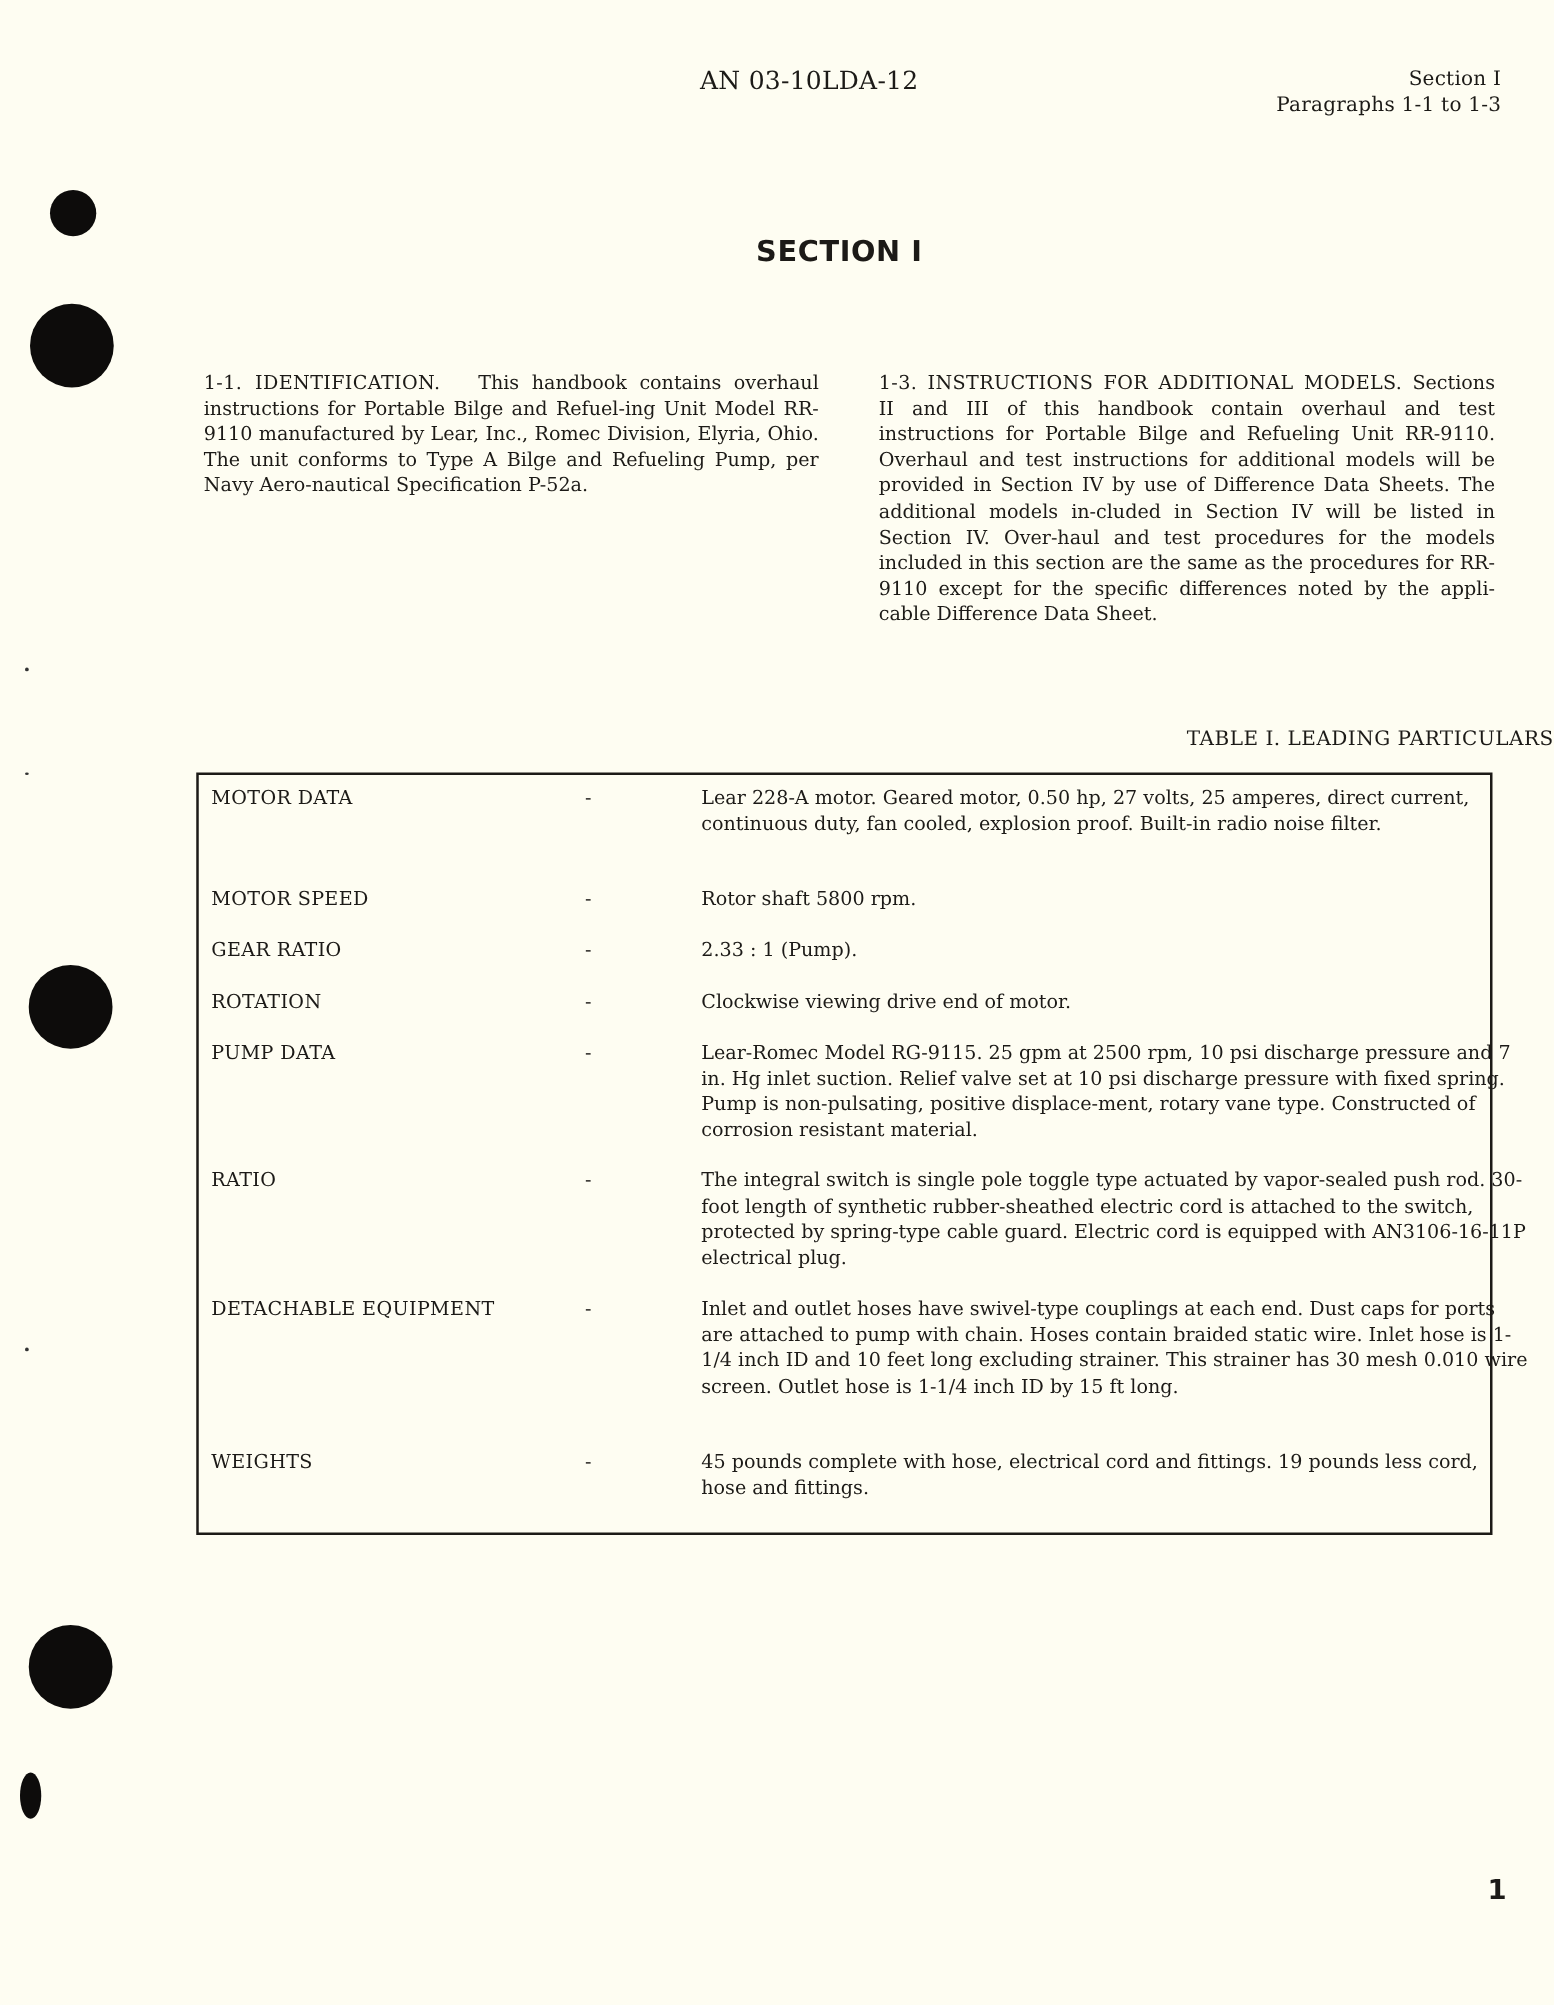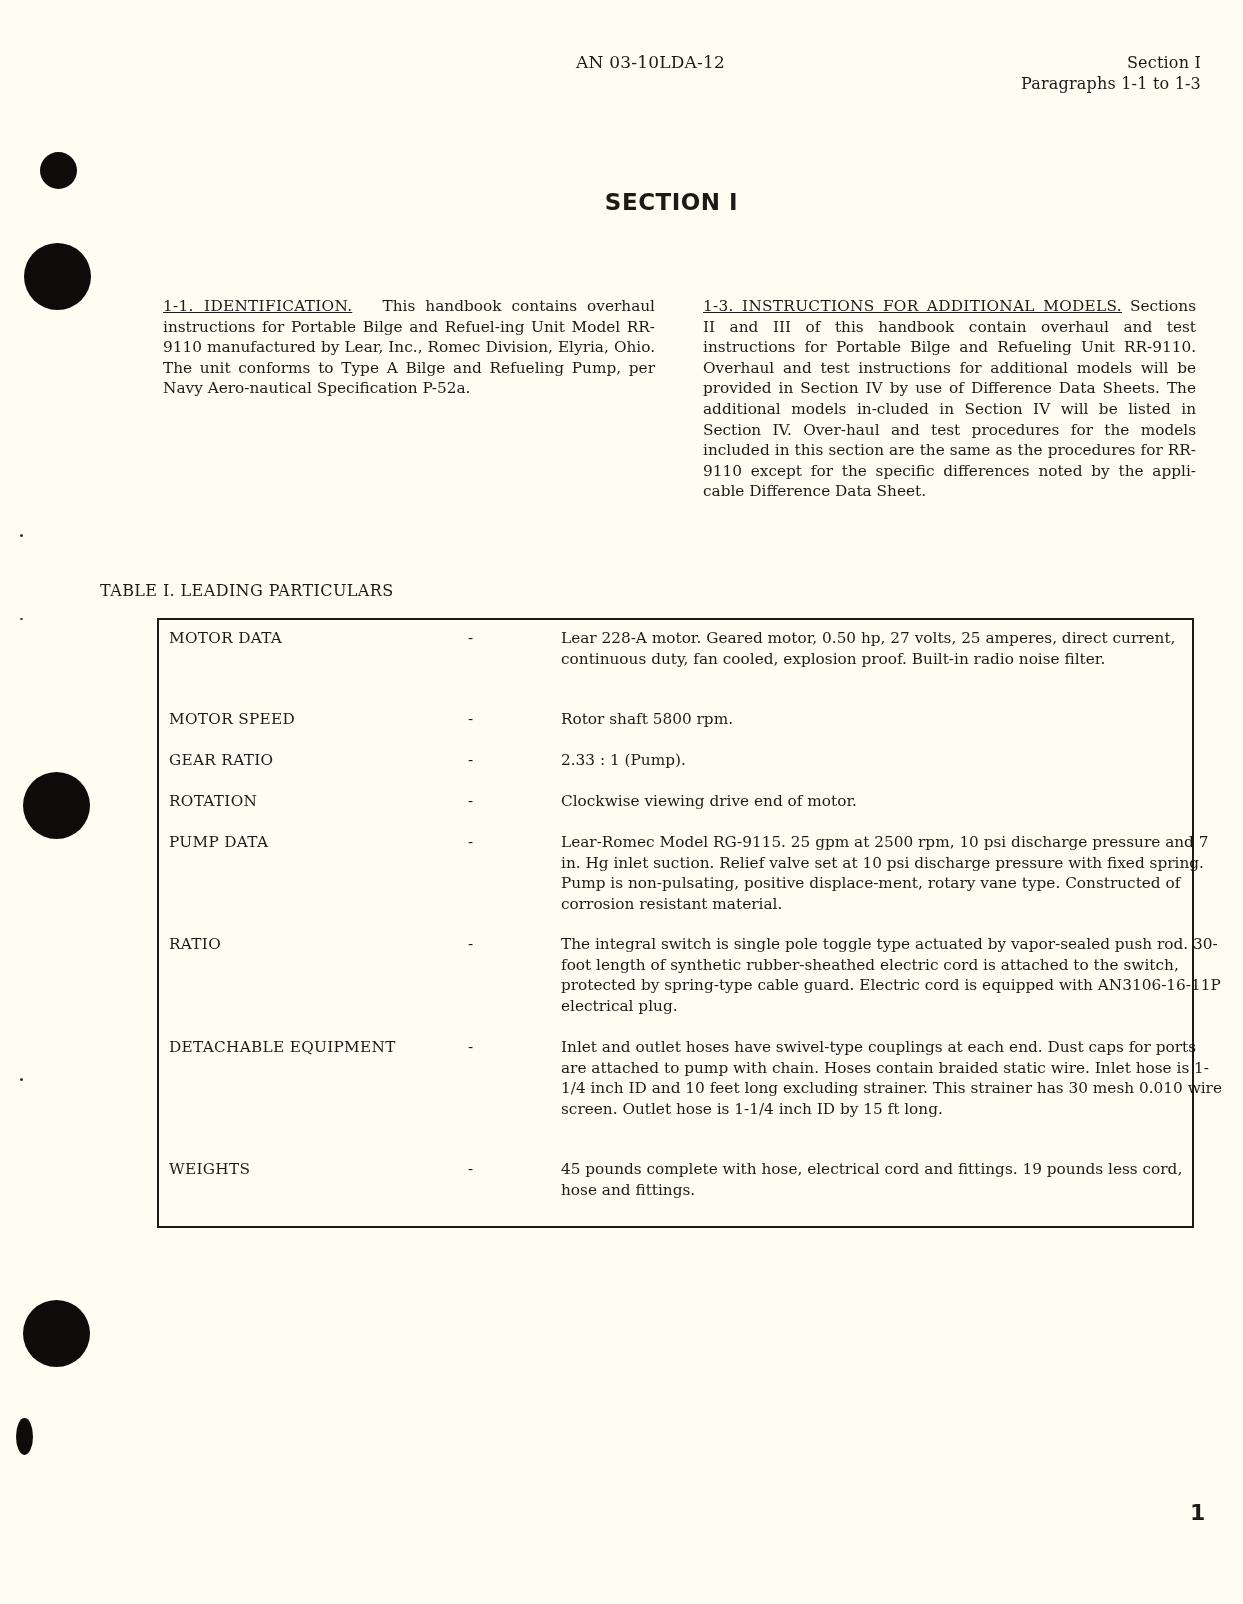"AN 03-10LDA-12" .hdr-left { font-size: 17px -> 20px; left: 576px -> 560px }
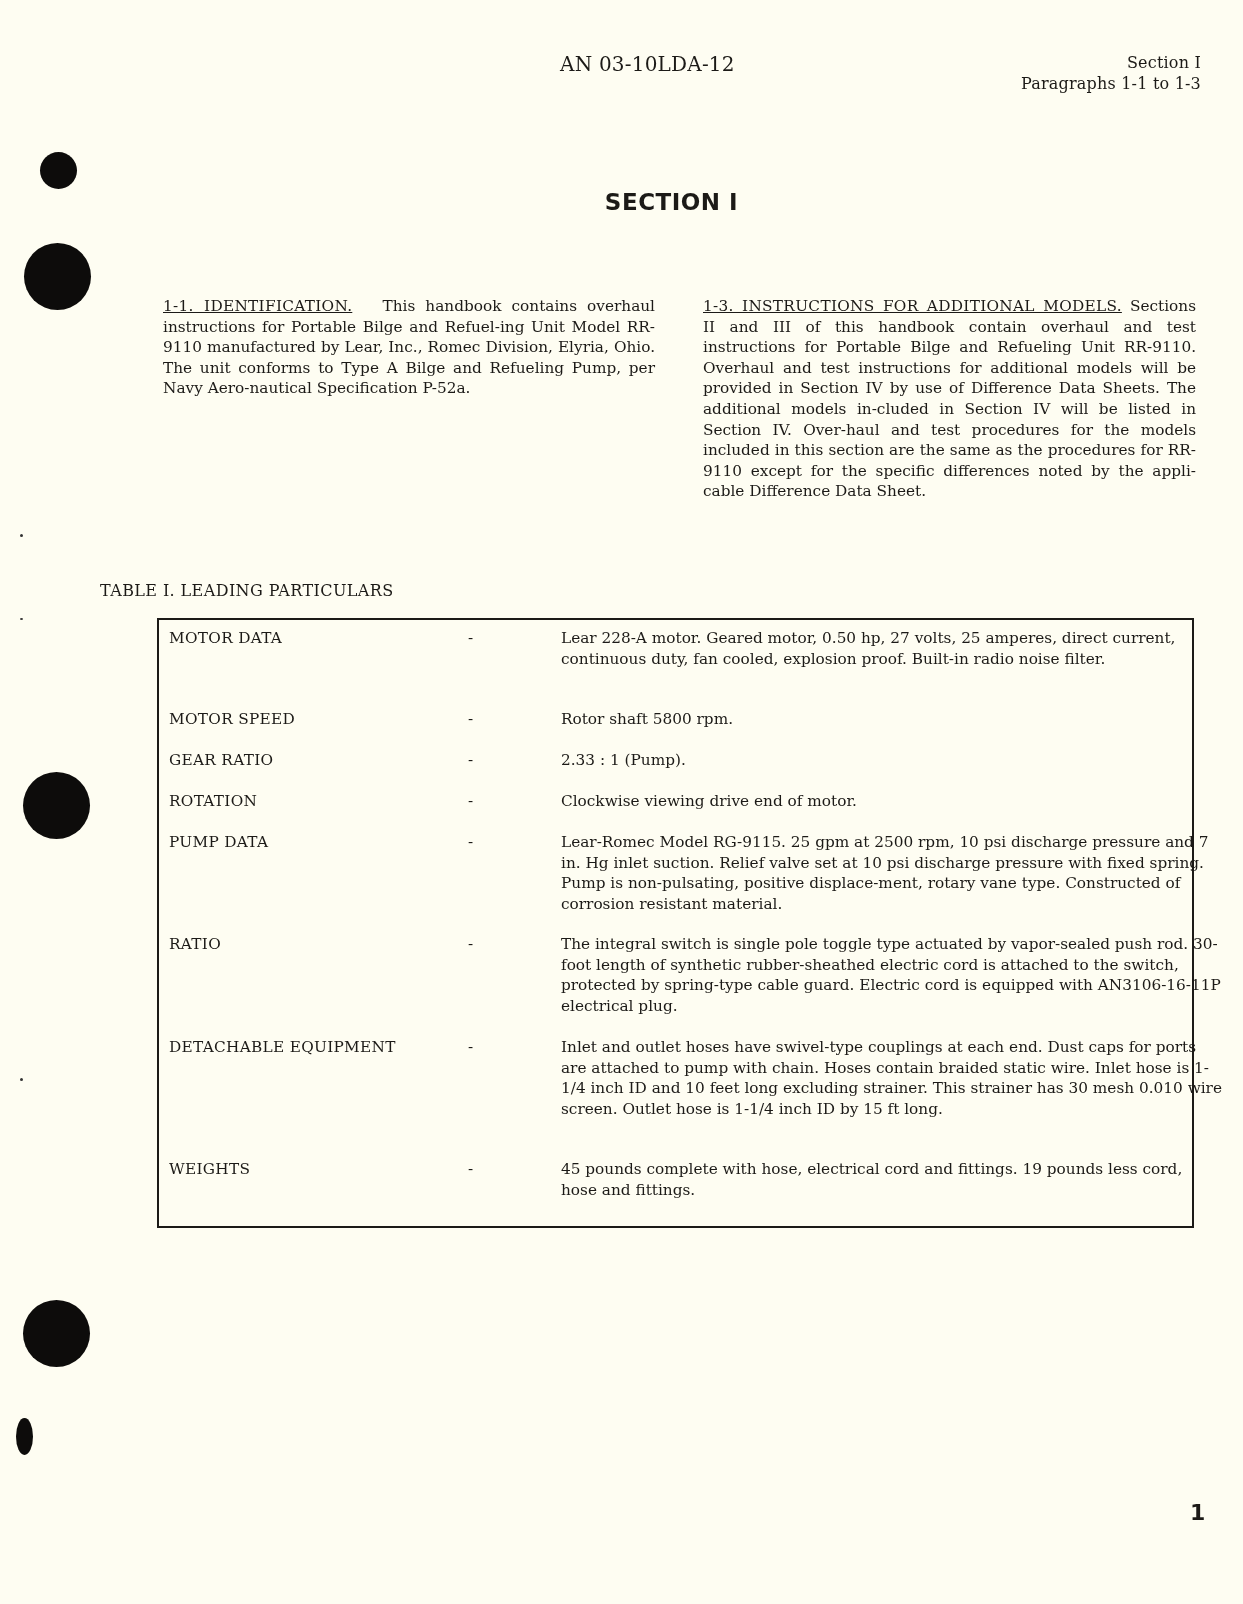"1-1. IDENTIFICATION." .para .lead { text-decoration: underline -> none }
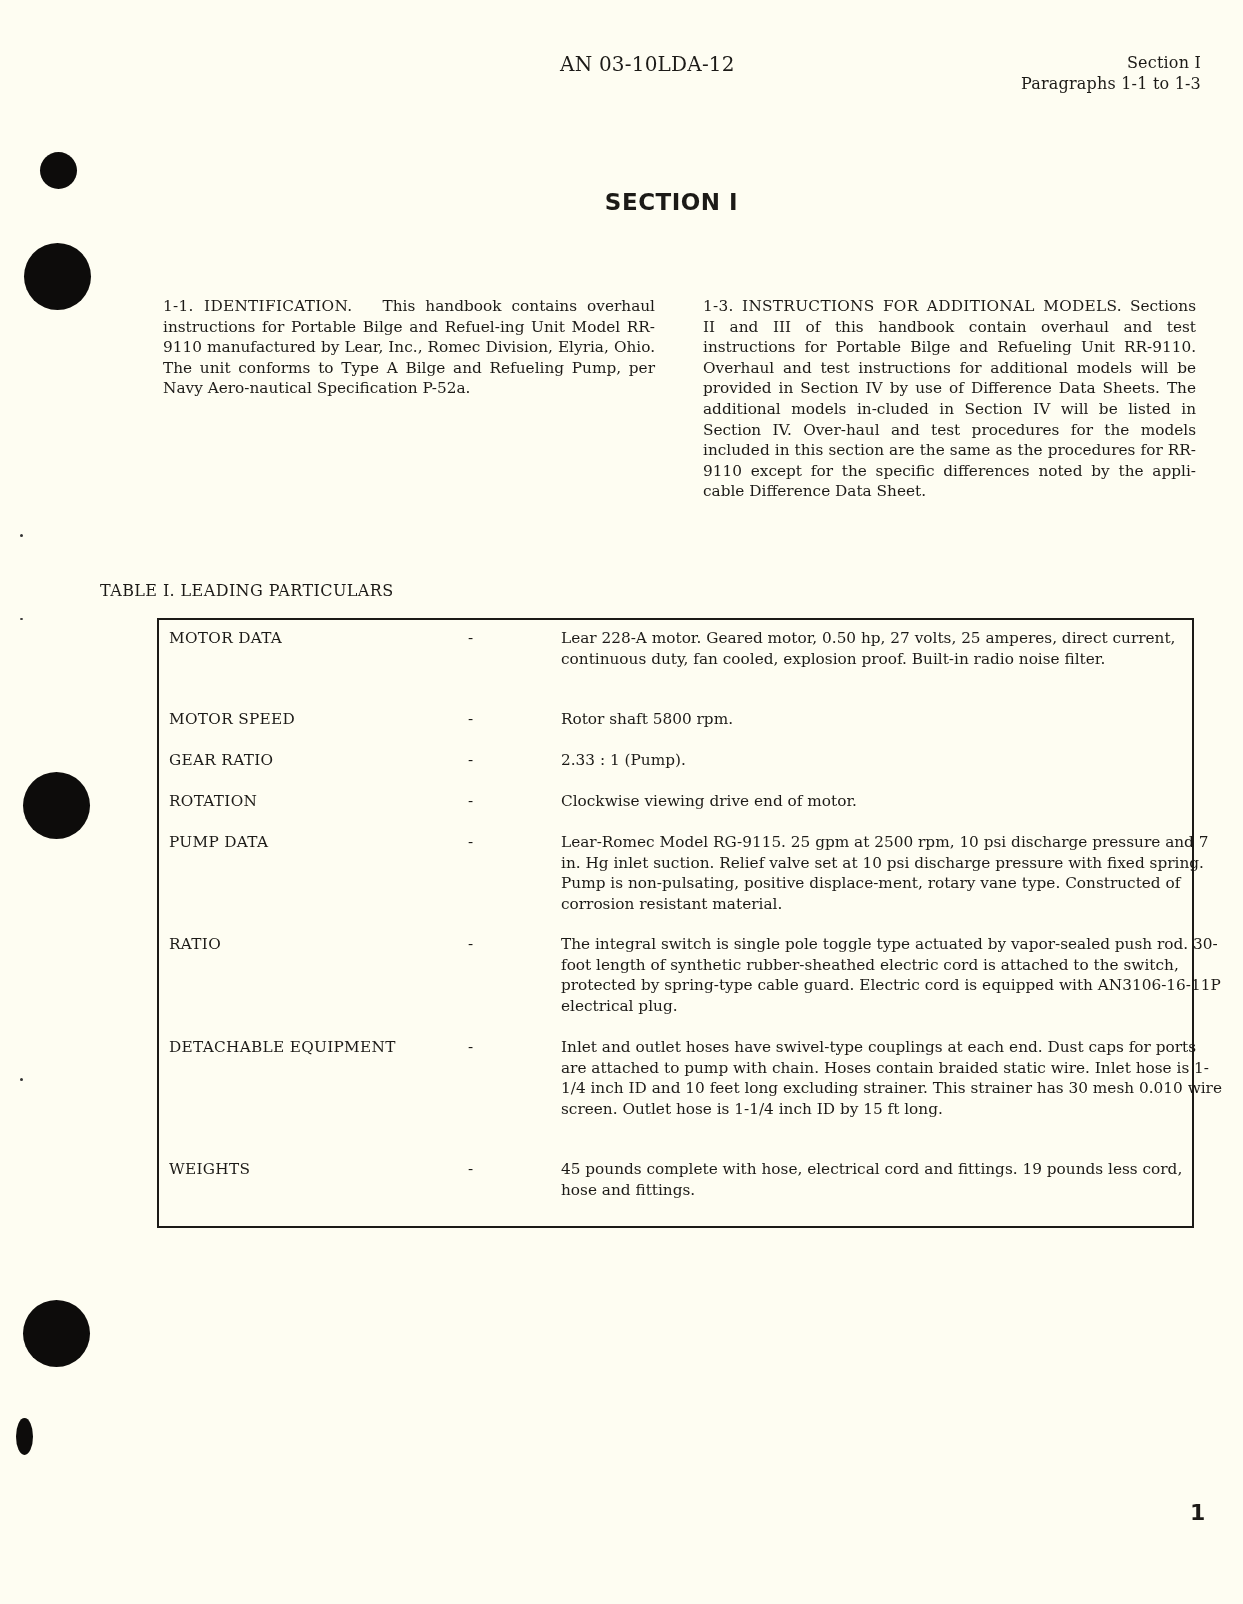"TABLE I. LEADING PARTICULARS" .table-caption { text-align: left -> right }
